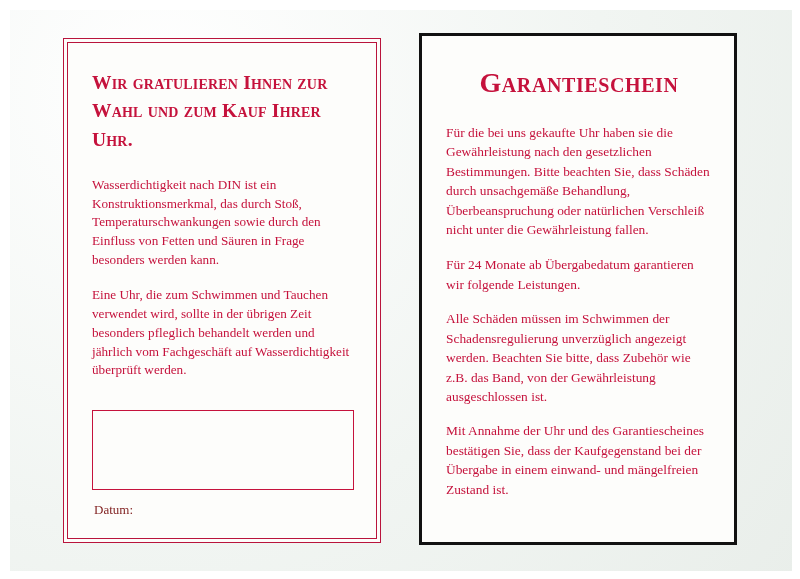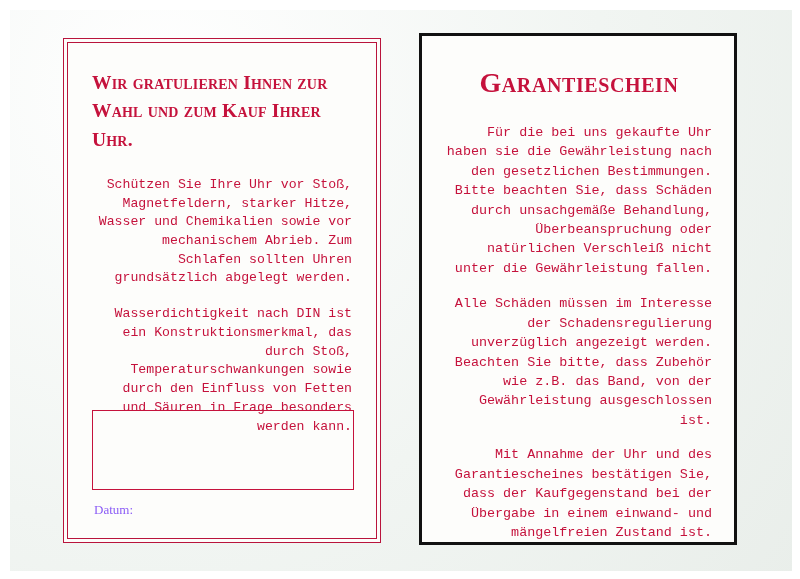"Für die bei uns gekaufte" p.body { font-family: Liberation Mono, monospace -> none; text-align: right -> left }
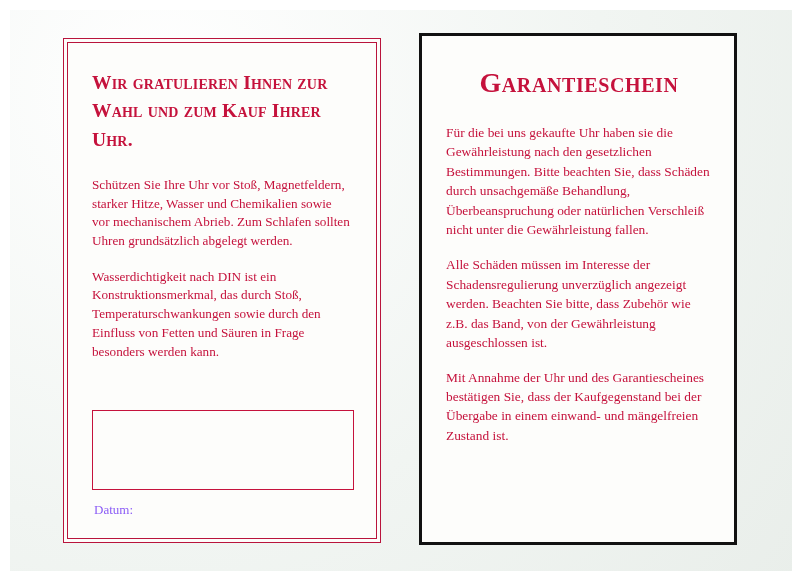"Schützen Sie Ihre Uhr vor" p.body { html: <p>Schützen Sie Ihre Uhr vor Stoß, Magnetfeldern, starker Hitze, Wasser und Chemikalien sowie vor mechanischem Abrieb. Zum Schlafen sollten Uhren grundsätzlich abgelegt werden.</p> -> none }
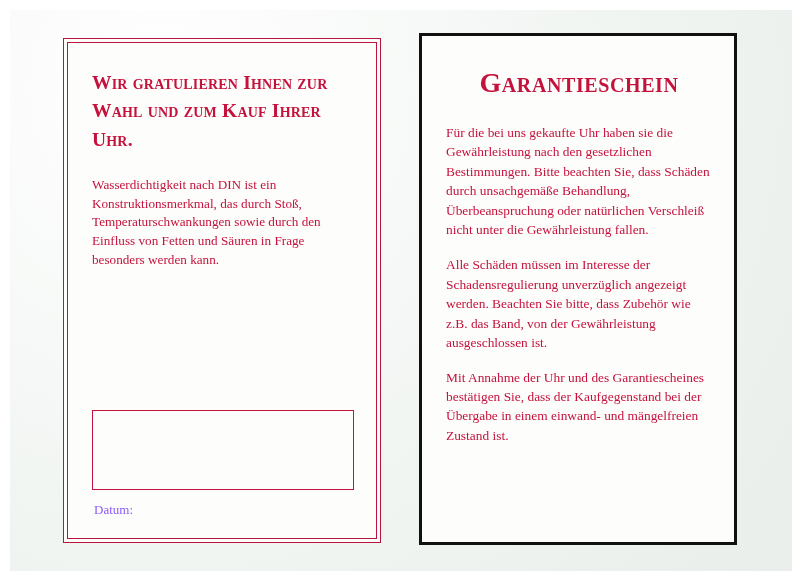"Für 24 Monate ab Übergabedatum" p.body { html: none -> <p>Für 24 Monate ab Übergabedatum garantieren wir folgende Leistungen.</p> }
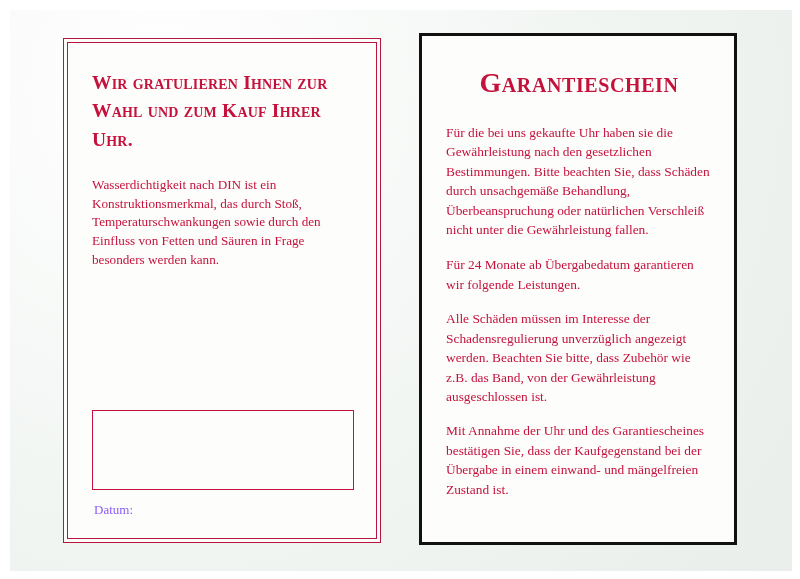"Eine Uhr, die zum Schwimmen" p.body { html: none -> <p>Eine Uhr, die zum Schwimmen und Tauchen verwendet wird, sollte in der übrigen Zeit besonders pfleglich behandelt werden und jährlich vom Fachgeschäft auf Wasserdichtigkeit überprüft werden.</p> }
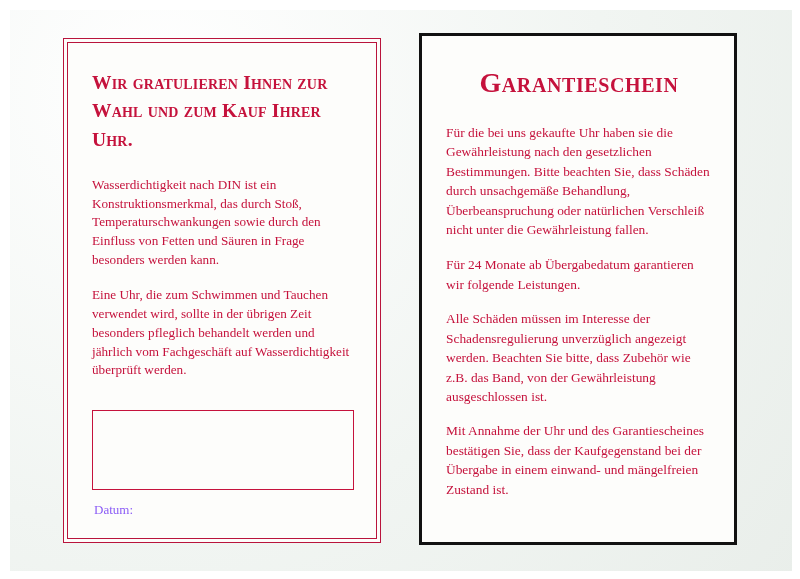"Alle Schäden müssen im Interesse" p.body { text: Interesse -> Schwimmen }
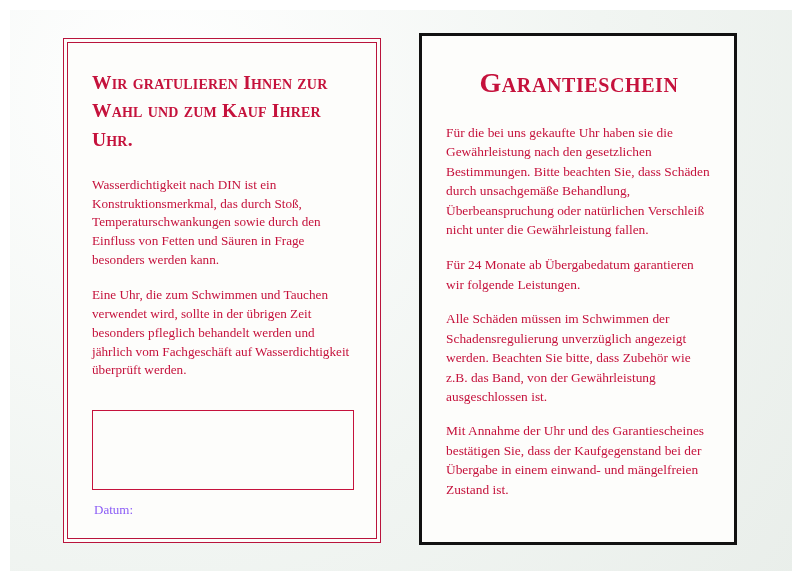"Datum:" .datum { color: #8b5cf6 -> #7f1d1d }
